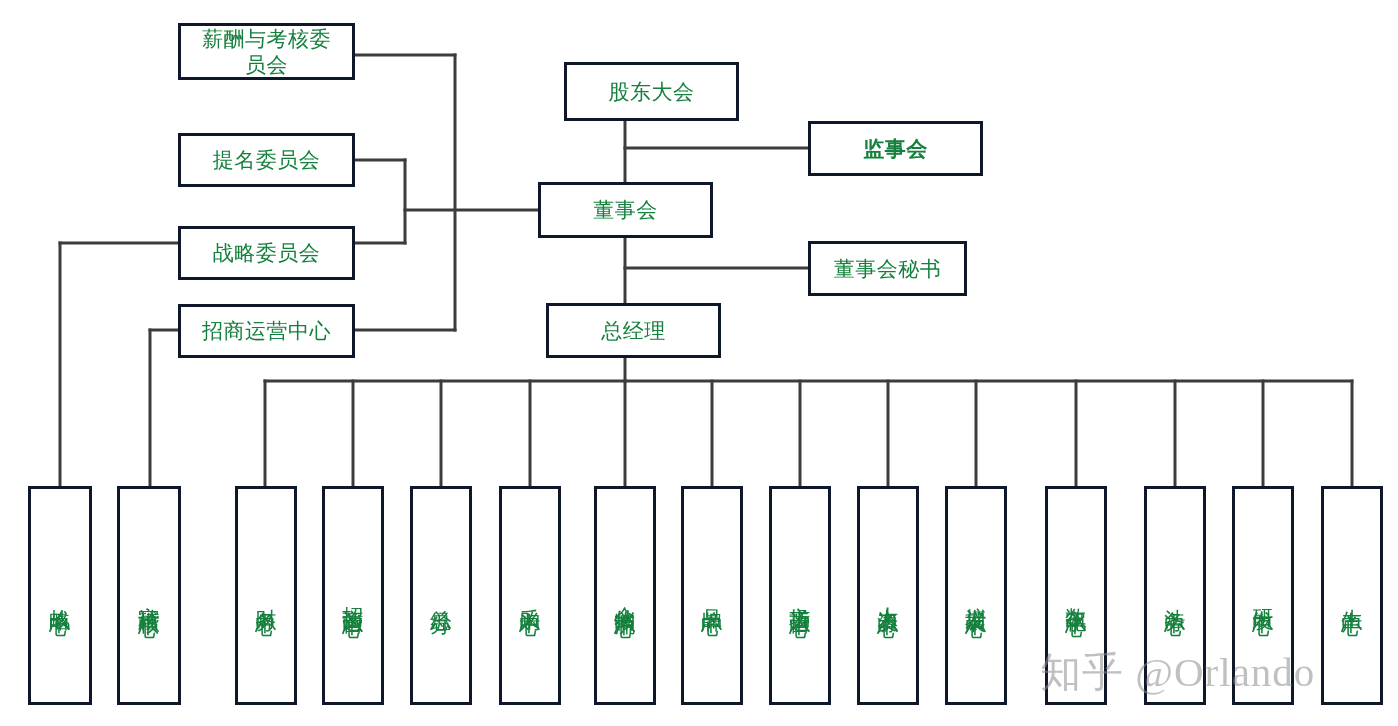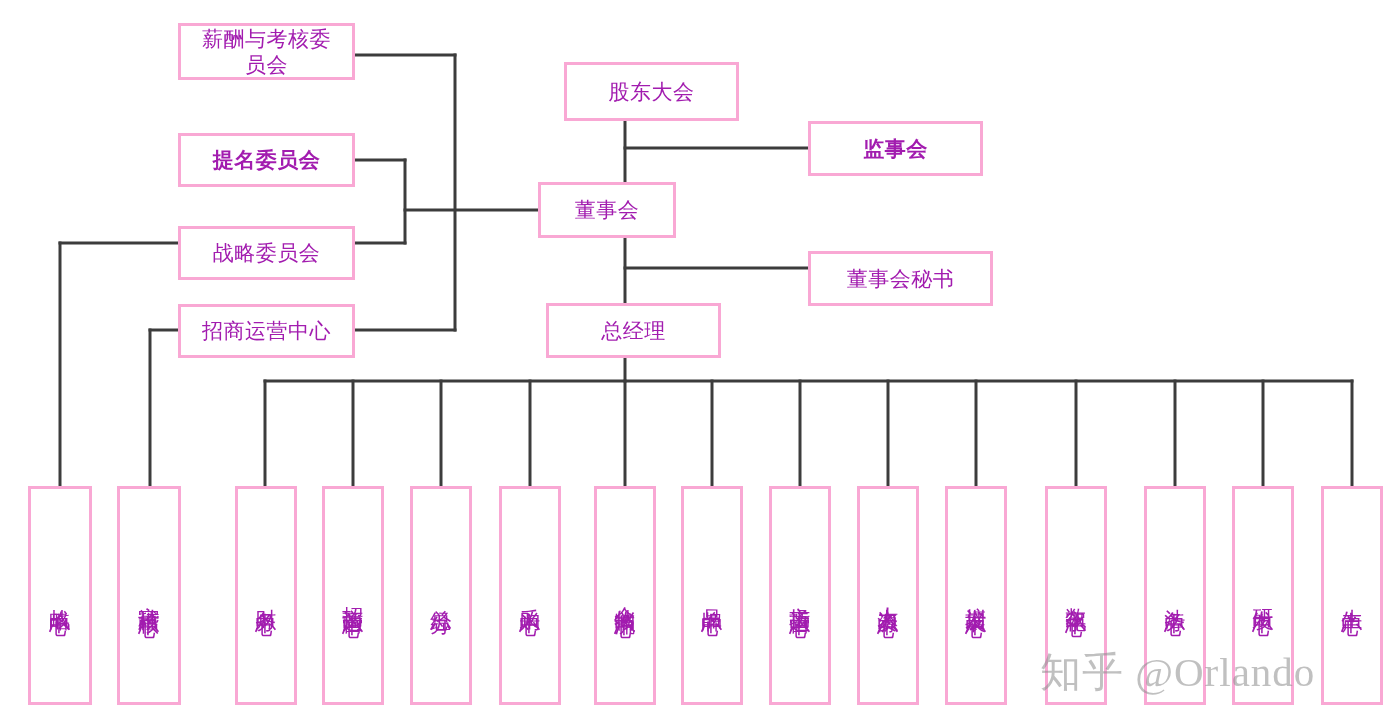"薪酬与考核委" .node { border: 3px solid #f9a8d4 -> 3px solid #0f172a; color: #a21caf -> #15803d }
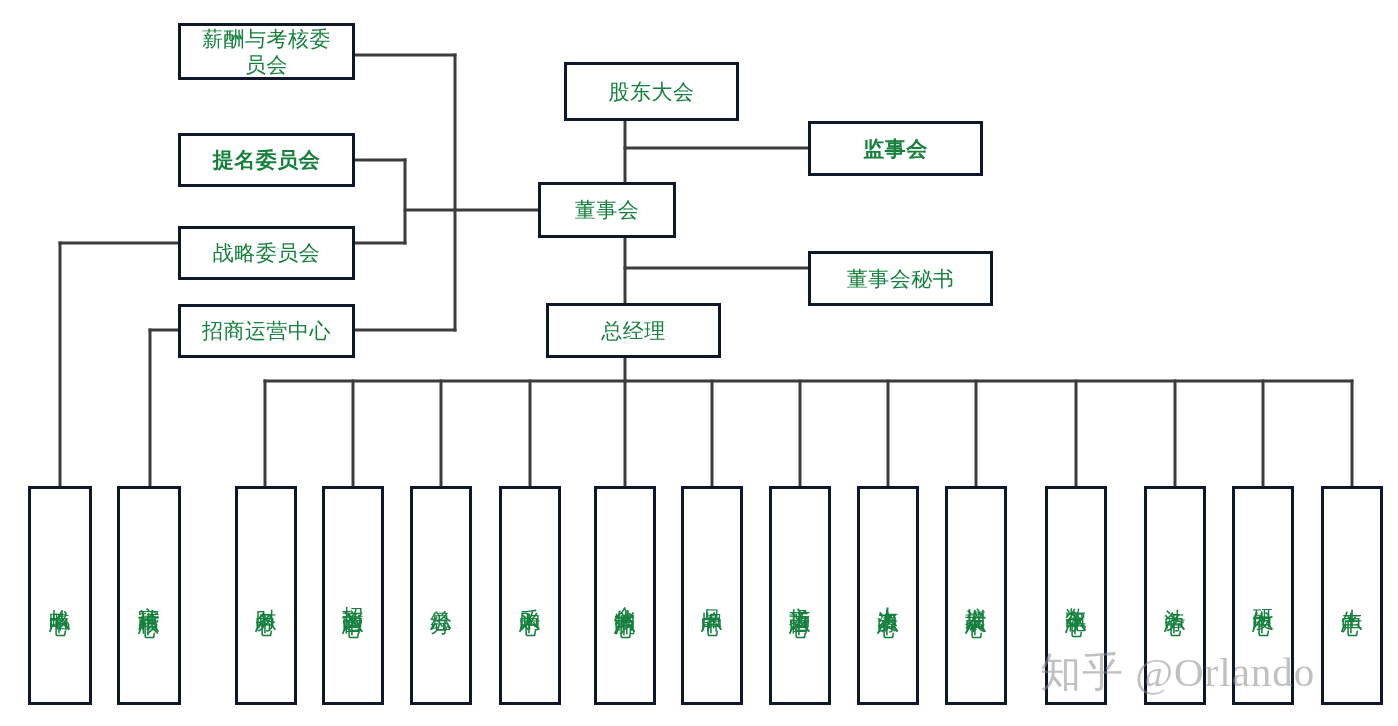"提名委员会" div.node { font-weight: bold -> none }
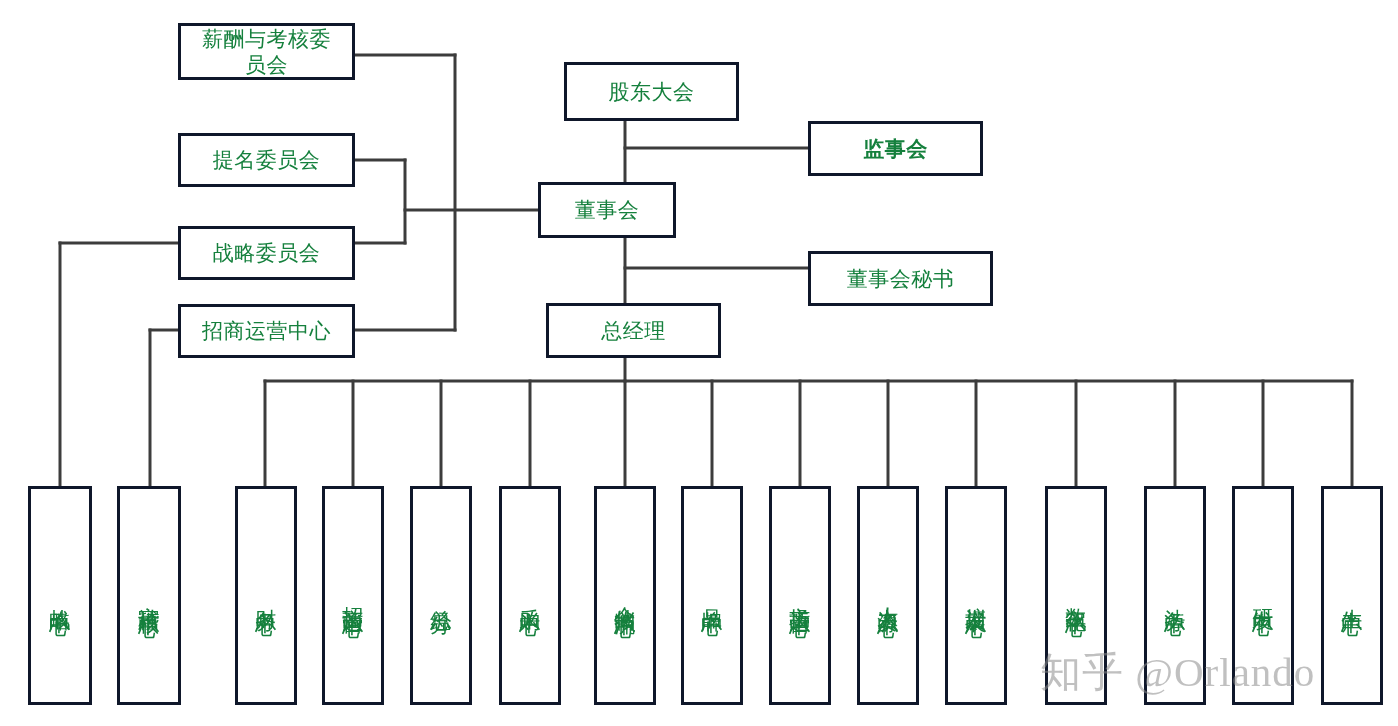"董事会" div.node { width: 138px -> 175px }
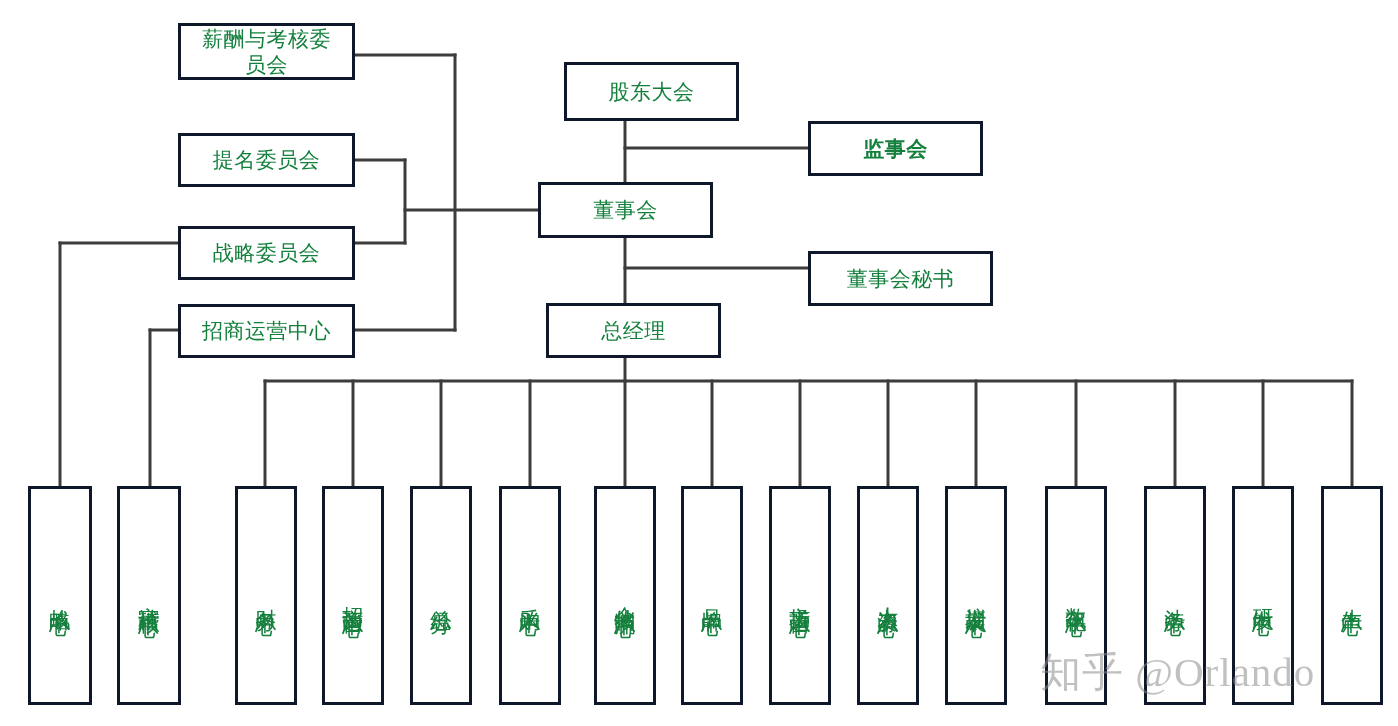"董事会秘书" div.node { top: 251px -> 241px; width: 185px -> 159px }
